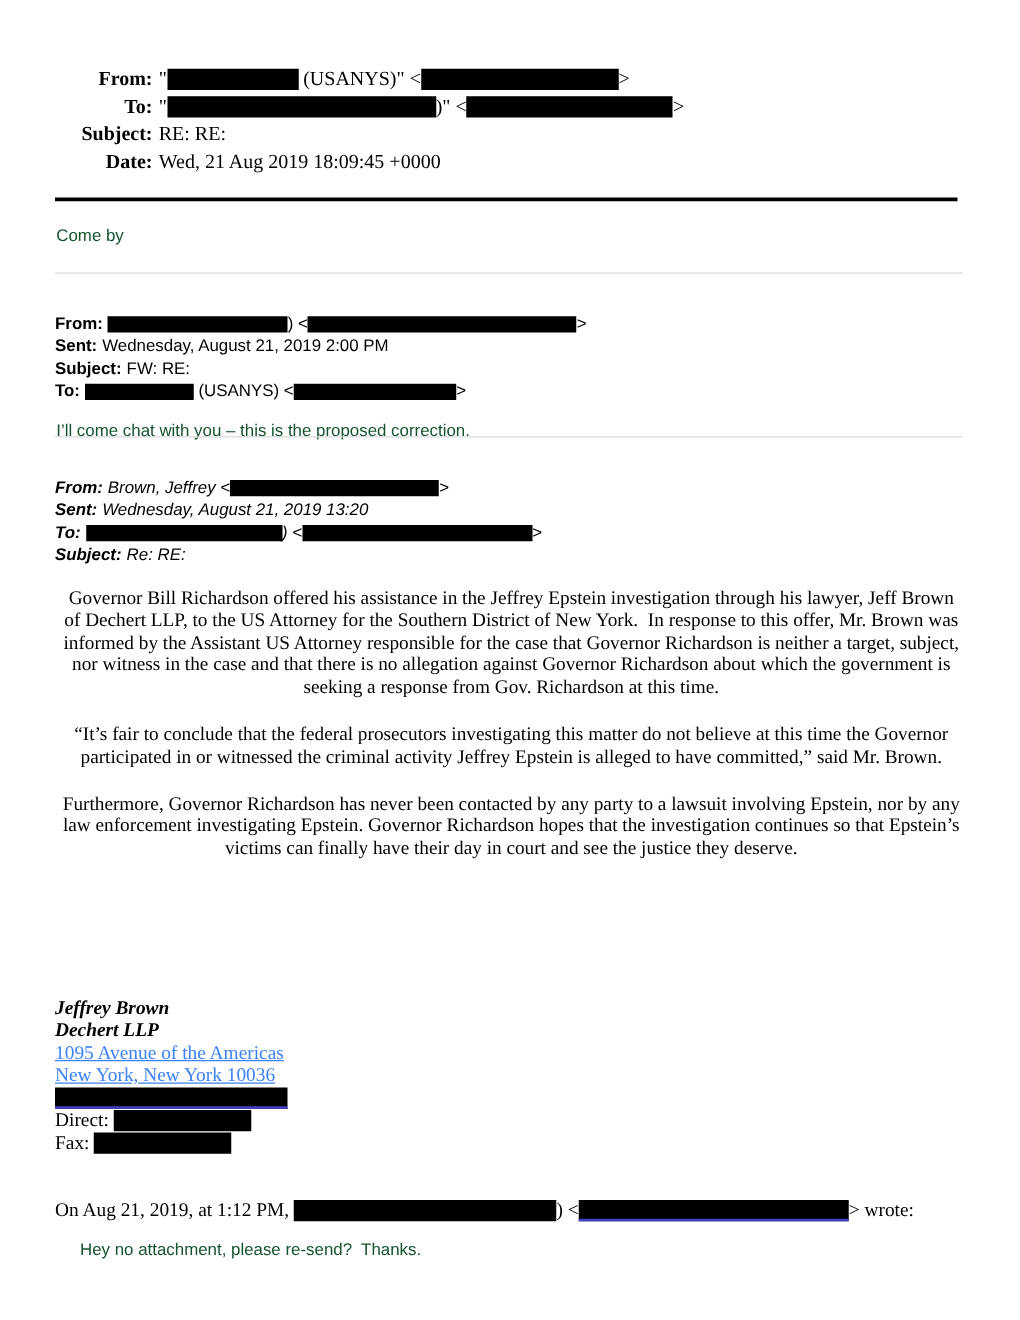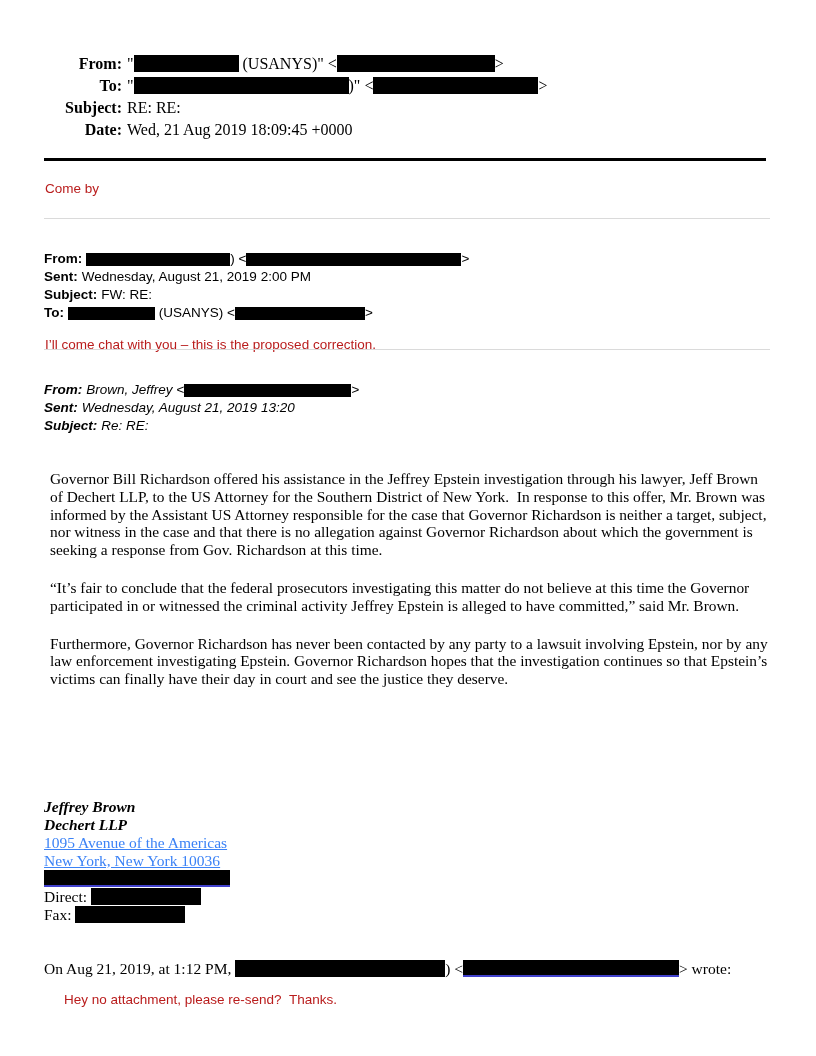"Come by" .blue-note { color: #b91c1c -> #14532d }
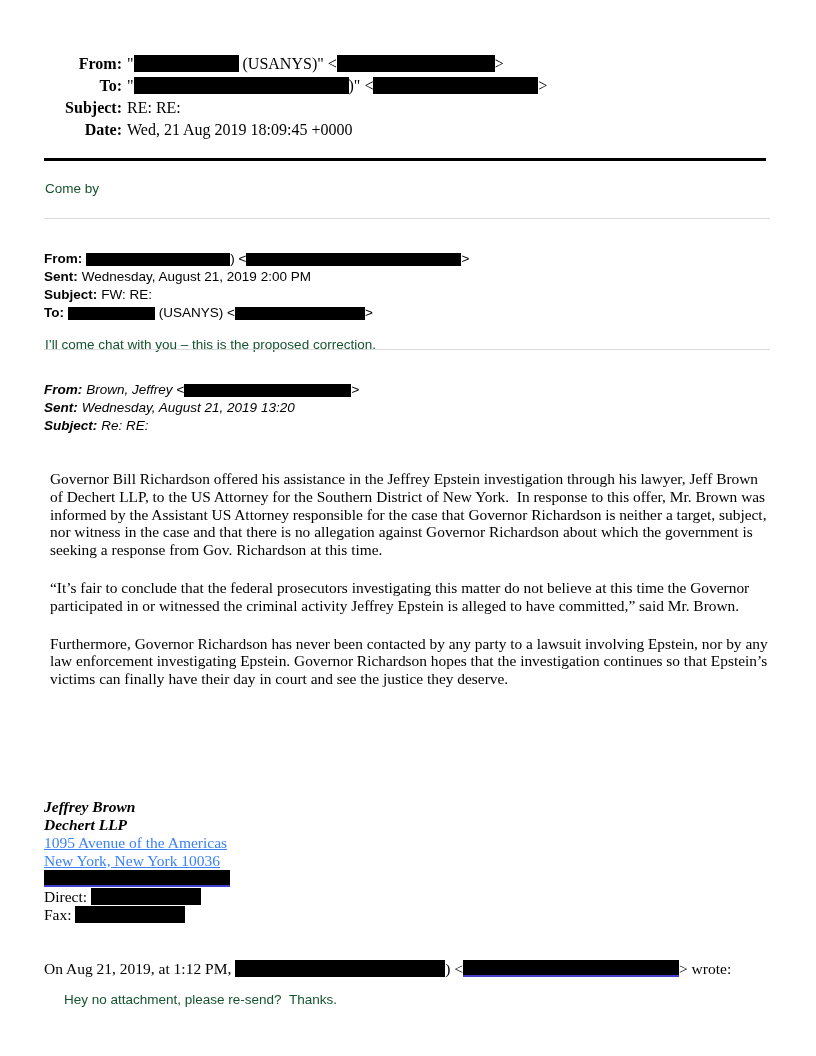"To: ) < >" div { html: none -> <div><span>To:</span><span><span></span><span>) &lt;</span><span></span><span>&gt;</span></span></div> }
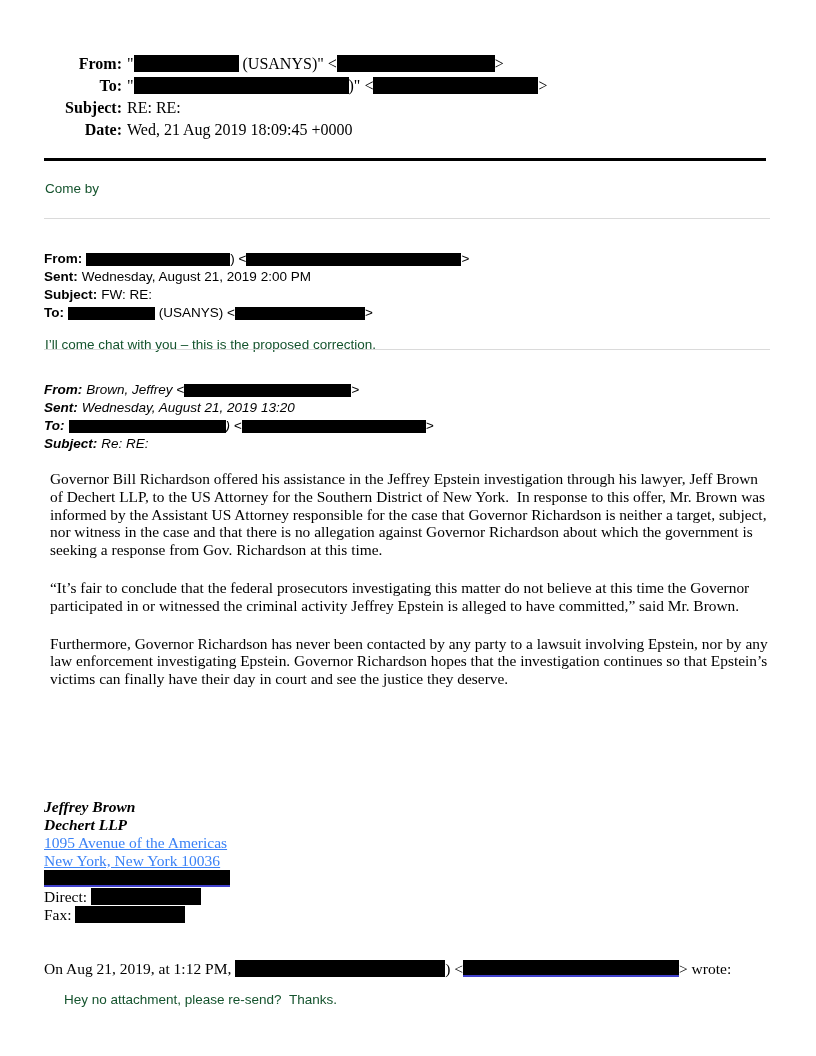"Governor Bill Richardson offered his" .bodytext p { text-align: none -> center }
